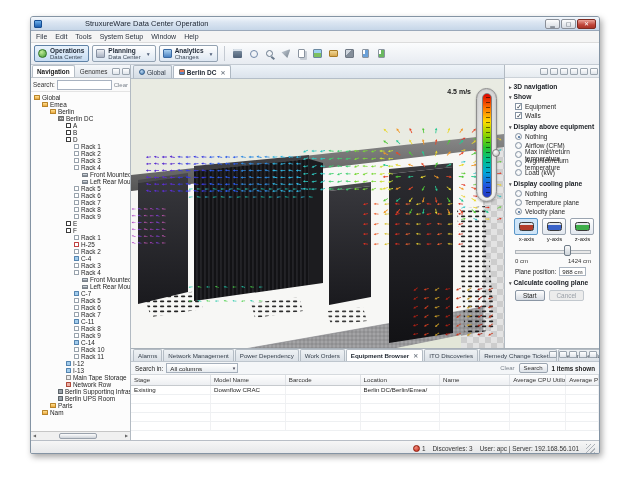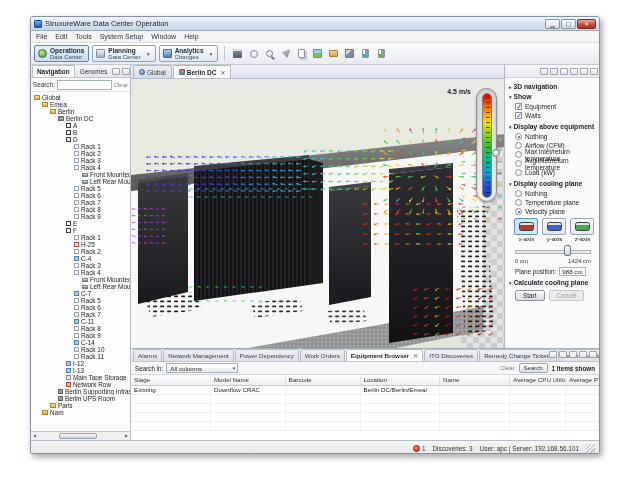"StruxureWare Data Center Operation" .title-text { margin-left: none -> 40px }
